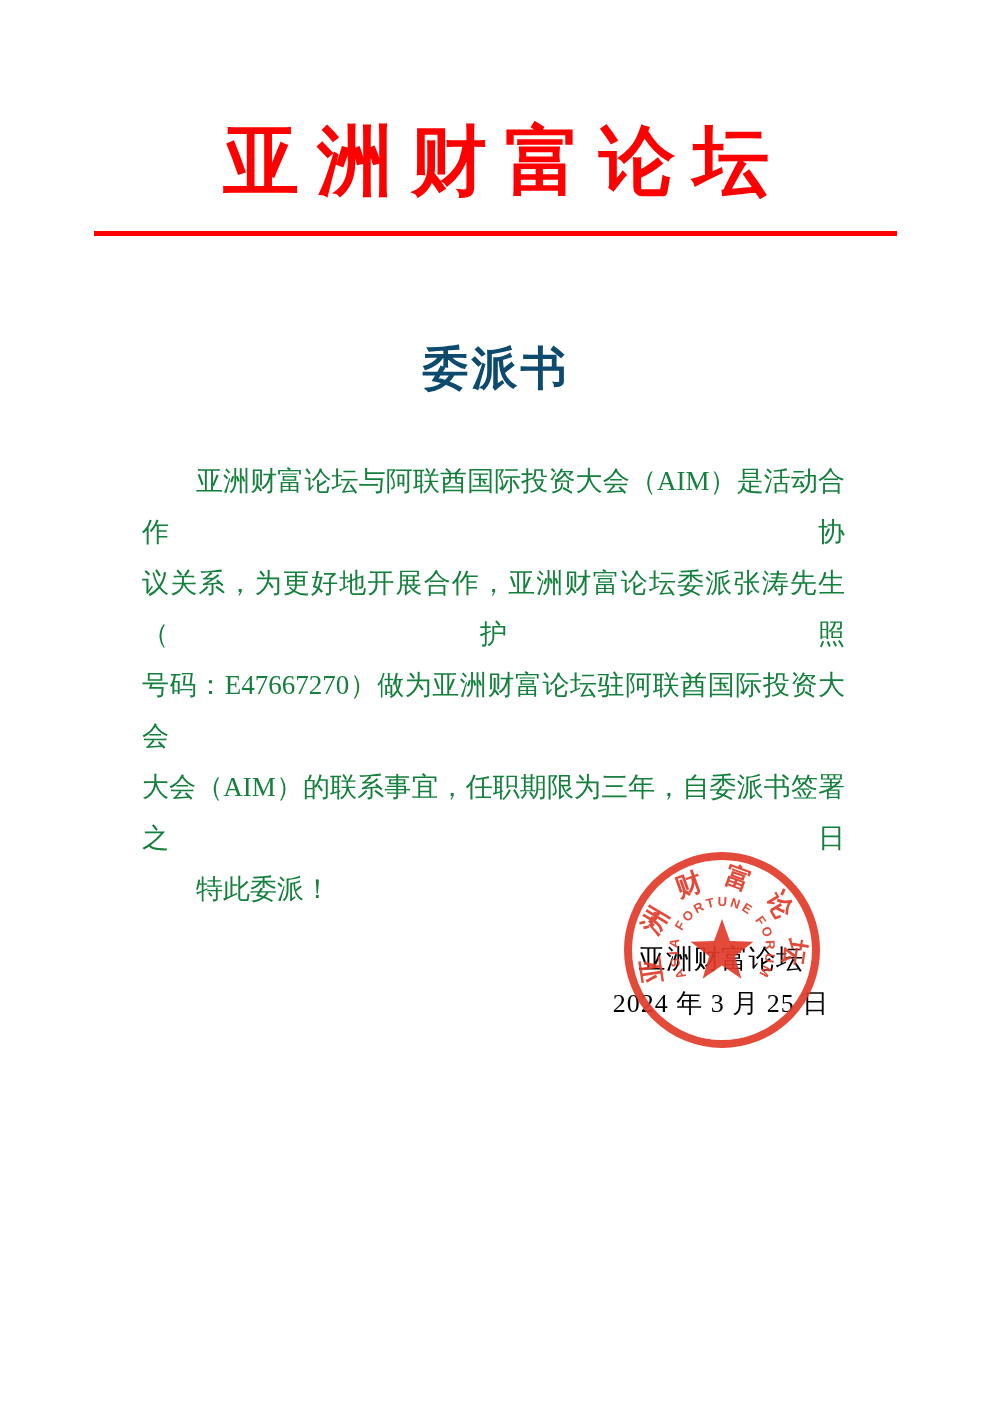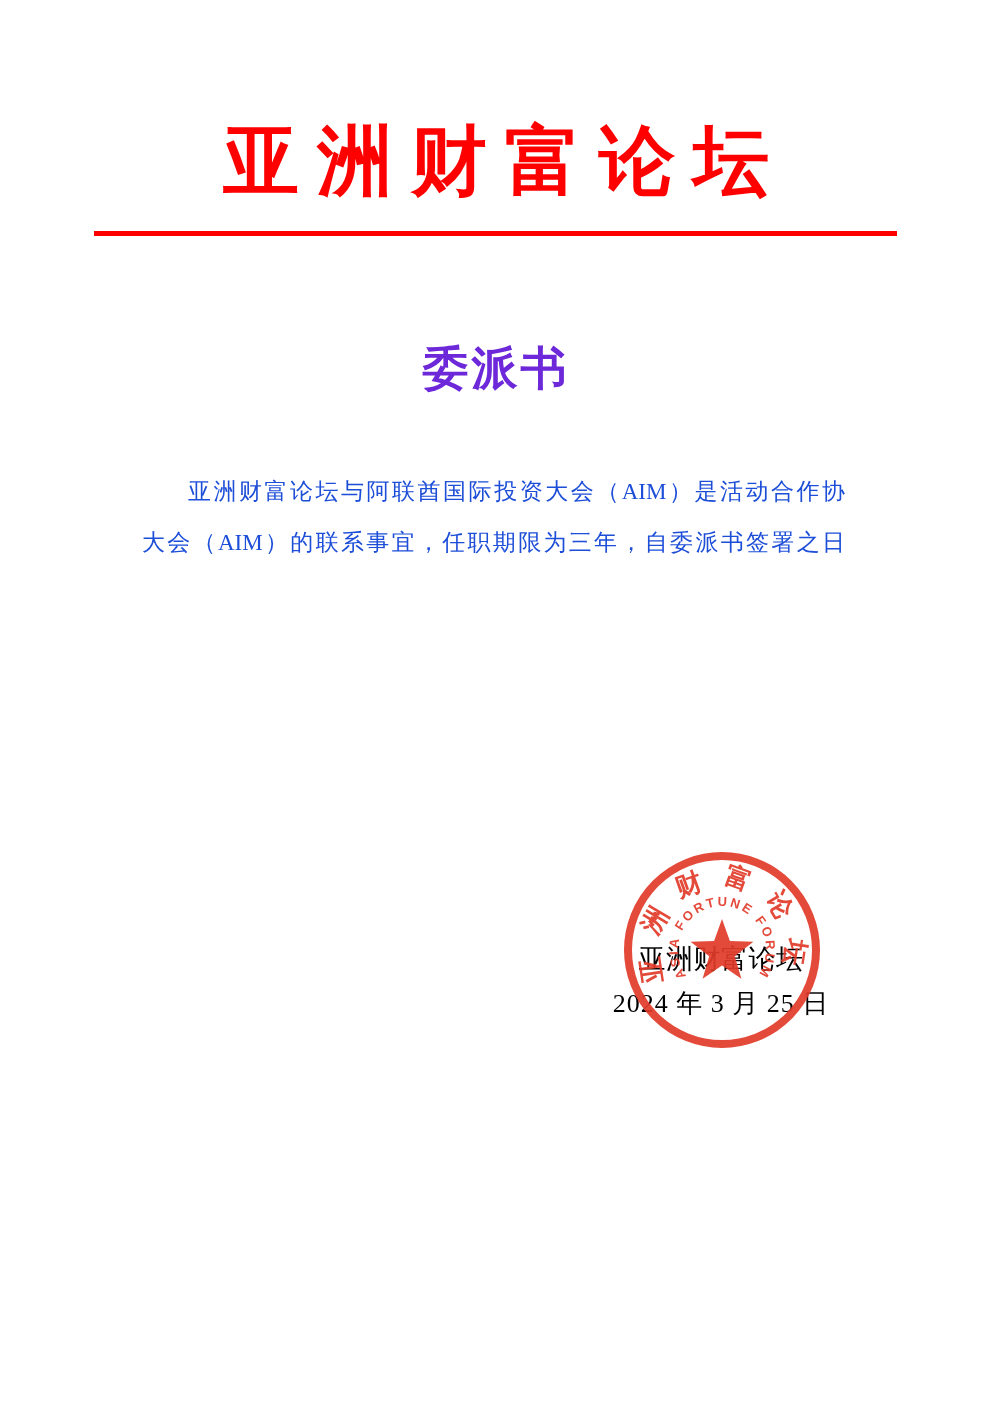"委派书" .doc-title { color: #6d28d9 -> #0c4a6e }
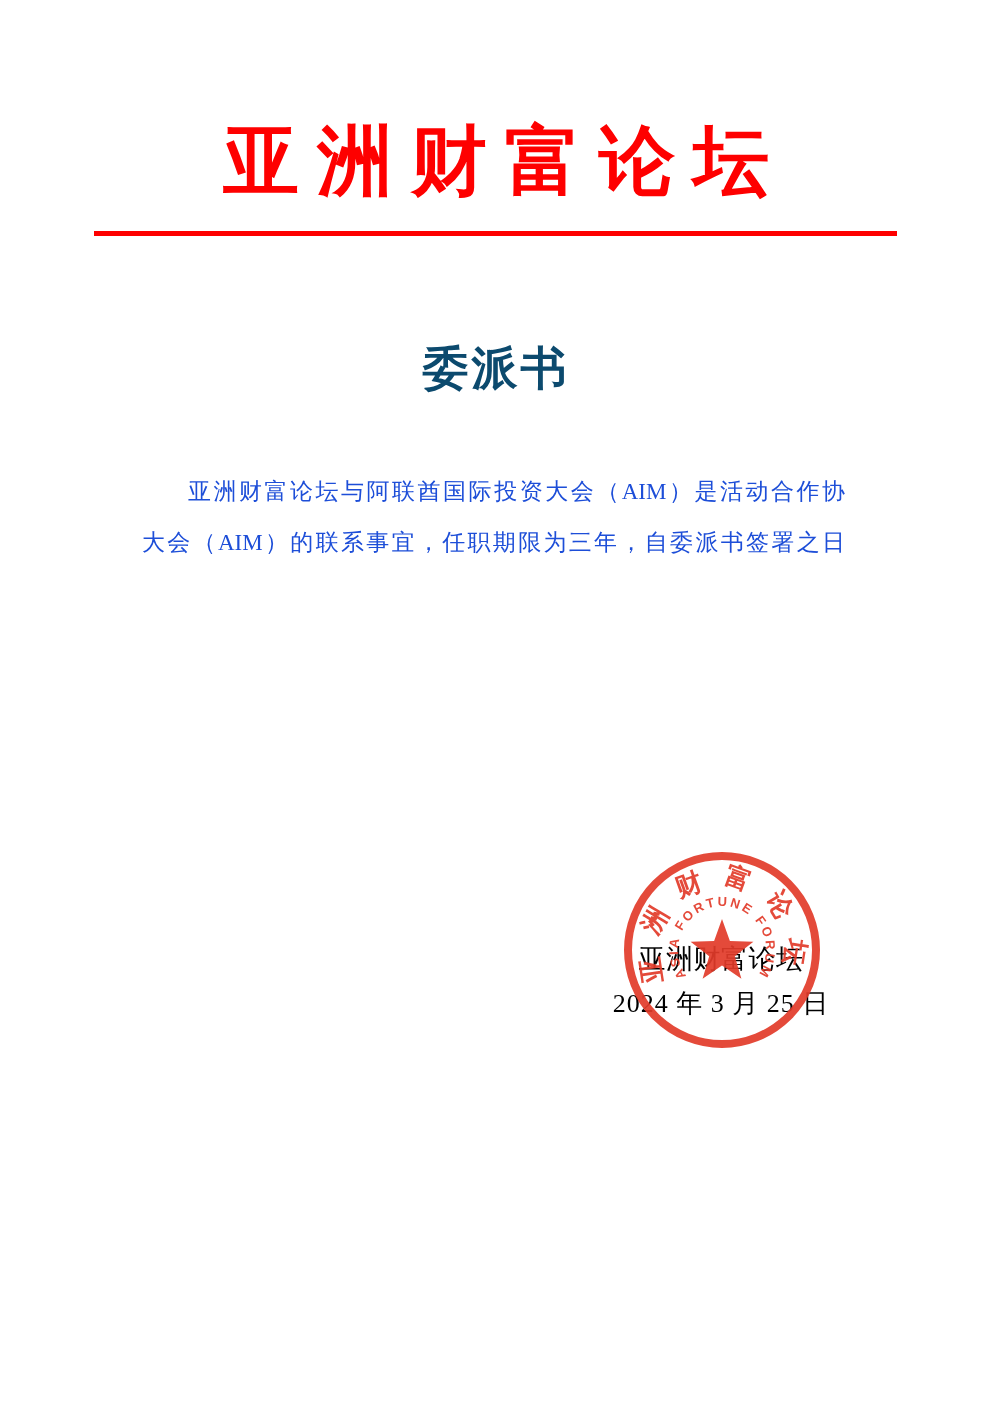"亚洲财富论坛与阿联酋国际投资大会（AIM）是活动合作协" .body-block { color: #1d4ed8 -> #15803d; font-size: 23px -> 27px; top: 466px -> 456px }
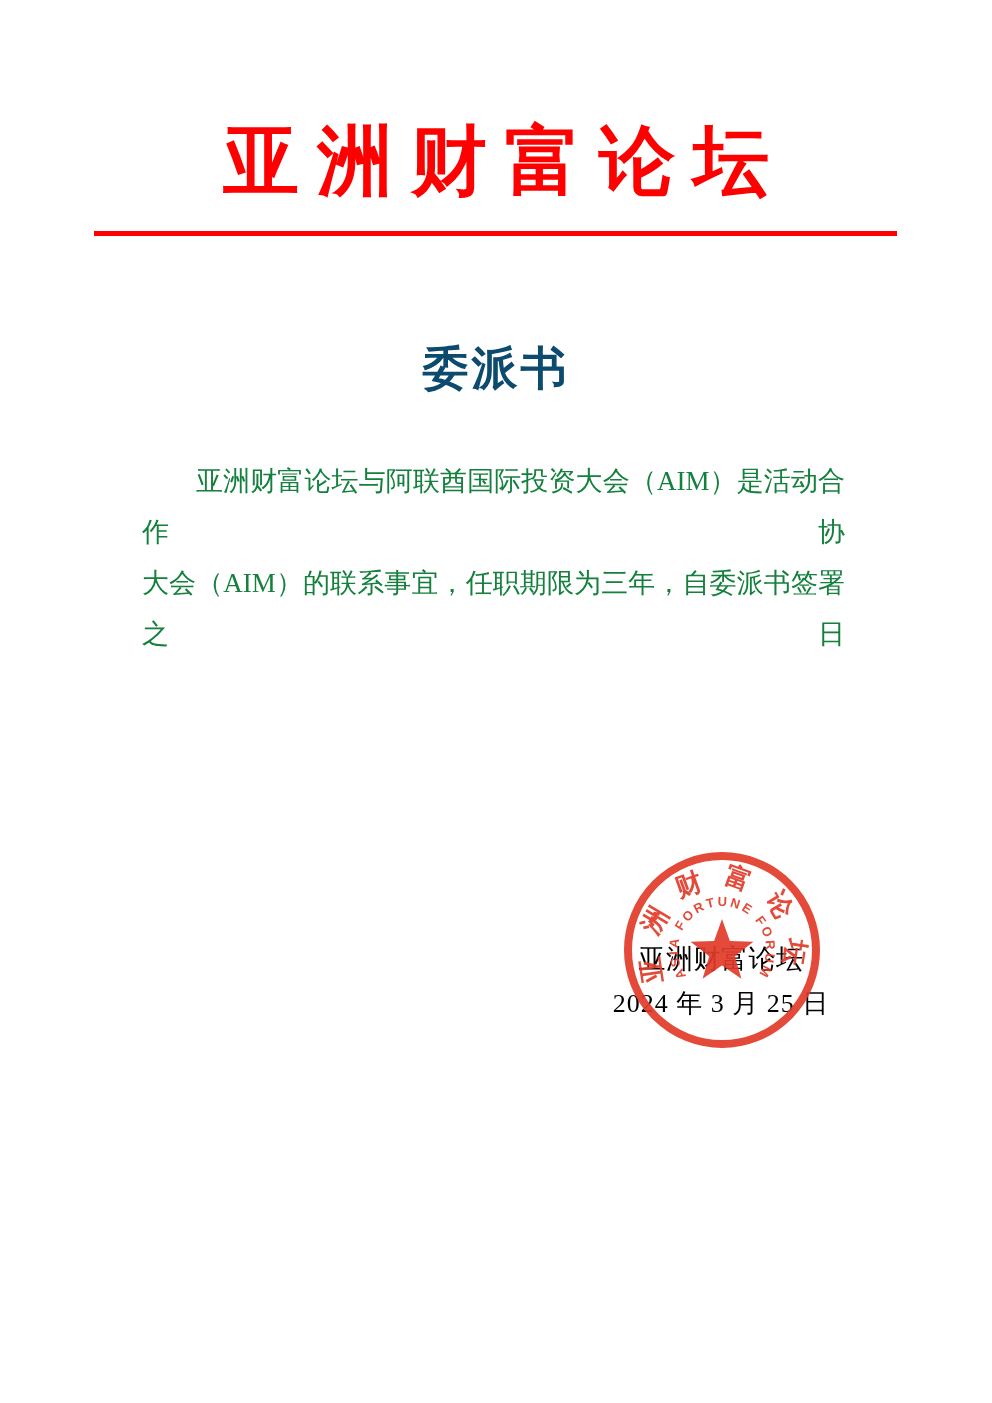"议关系，为更好地开展合作，亚洲财富论坛委派张涛先生（护照" div.body-line { html: none -> <div>议关系，为更好地开展合作，亚洲财富论坛委派张涛先生（护照</div> }
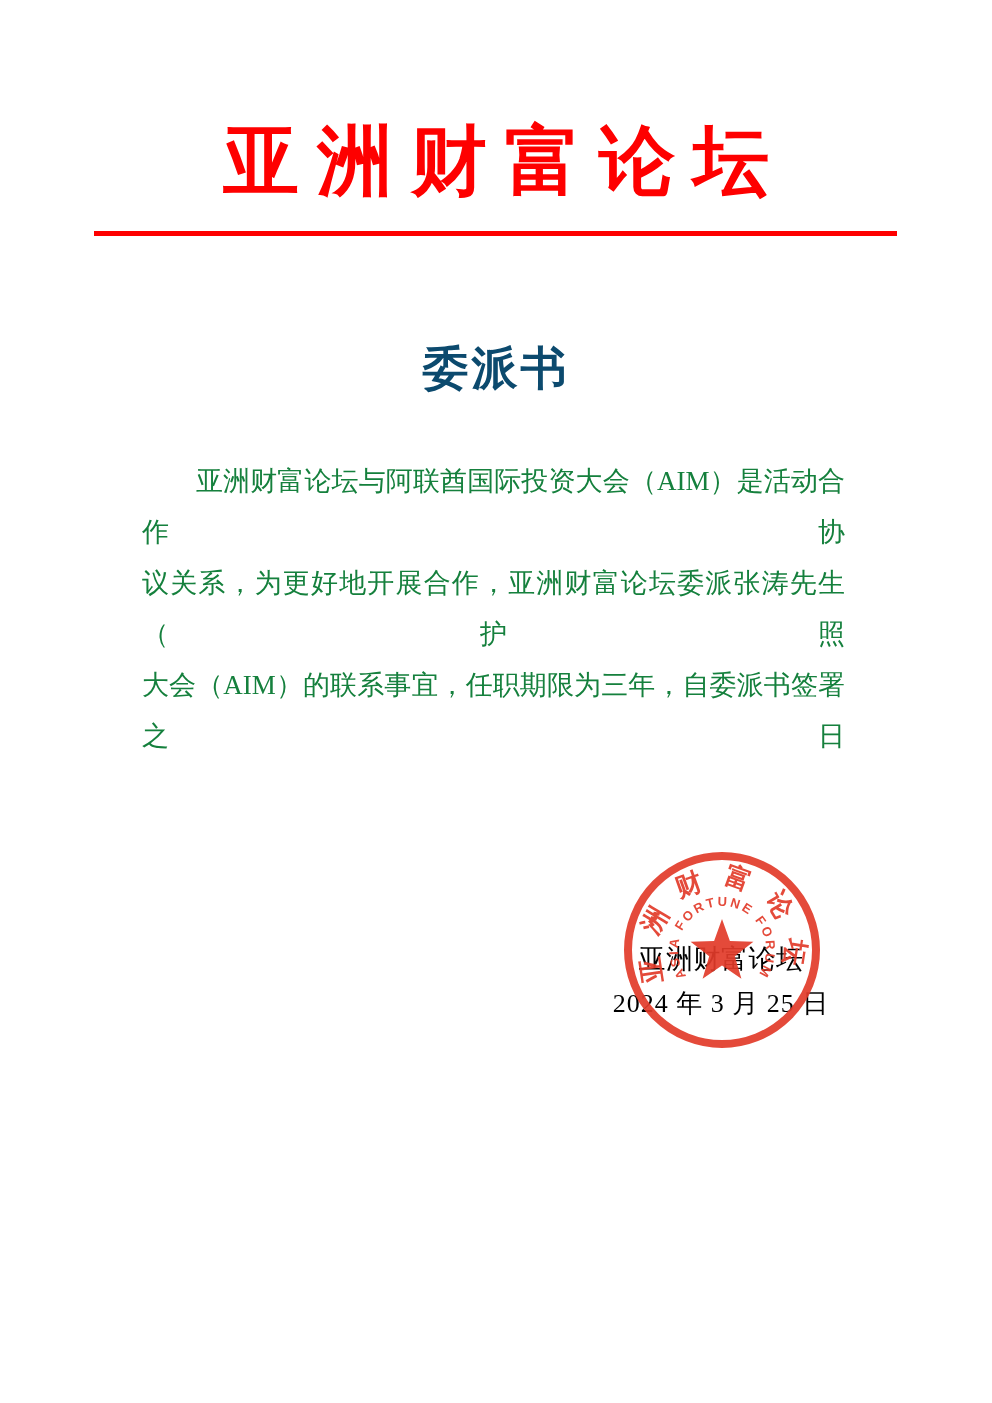"号码：E47667270）做为亚洲财富论坛驻阿联酋国际投资大会" div.body-line { html: none -> <div>号码：E47667270）做为亚洲财富论坛驻阿联酋国际投资大会</div> }
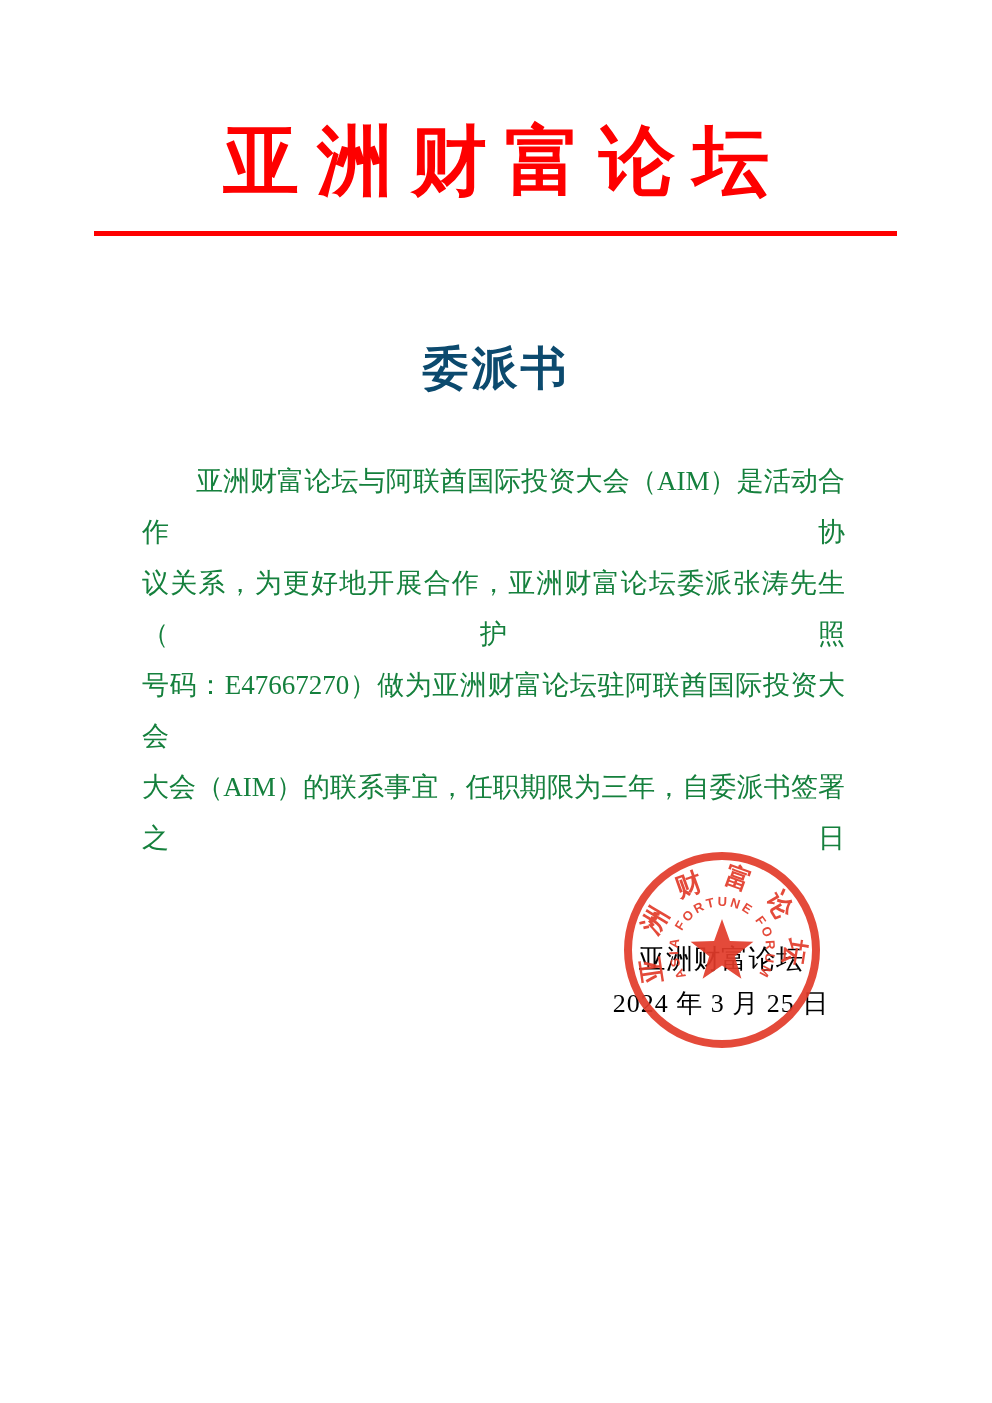"特此委派！" div.body-line { html: none -> <div>特此委派！</div> }
